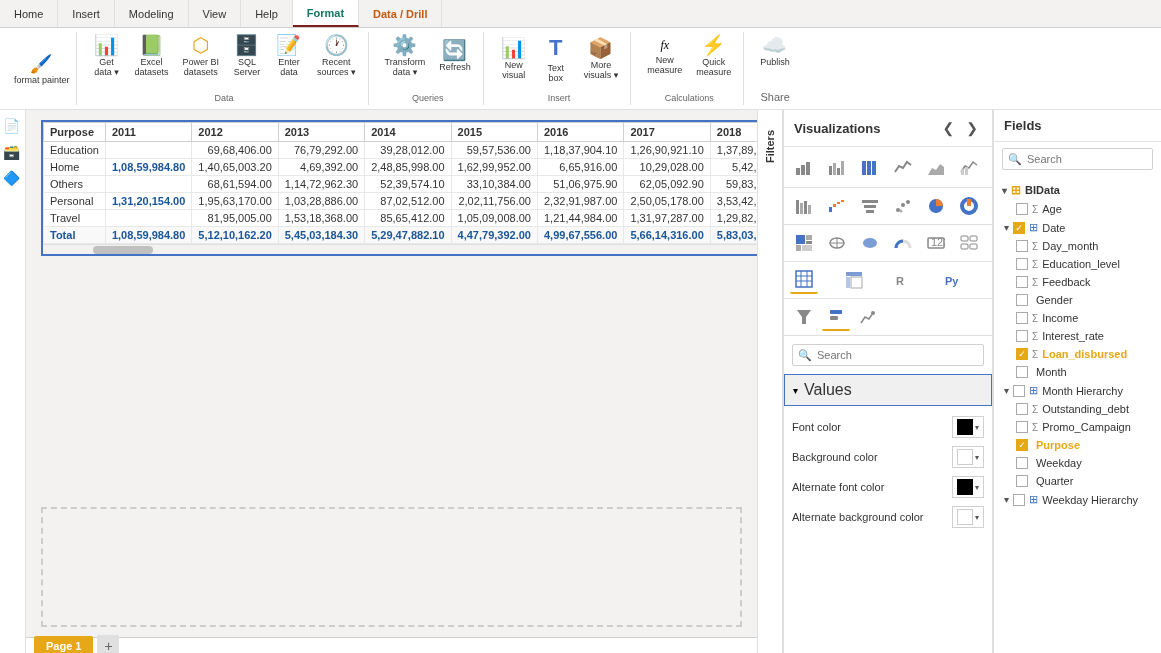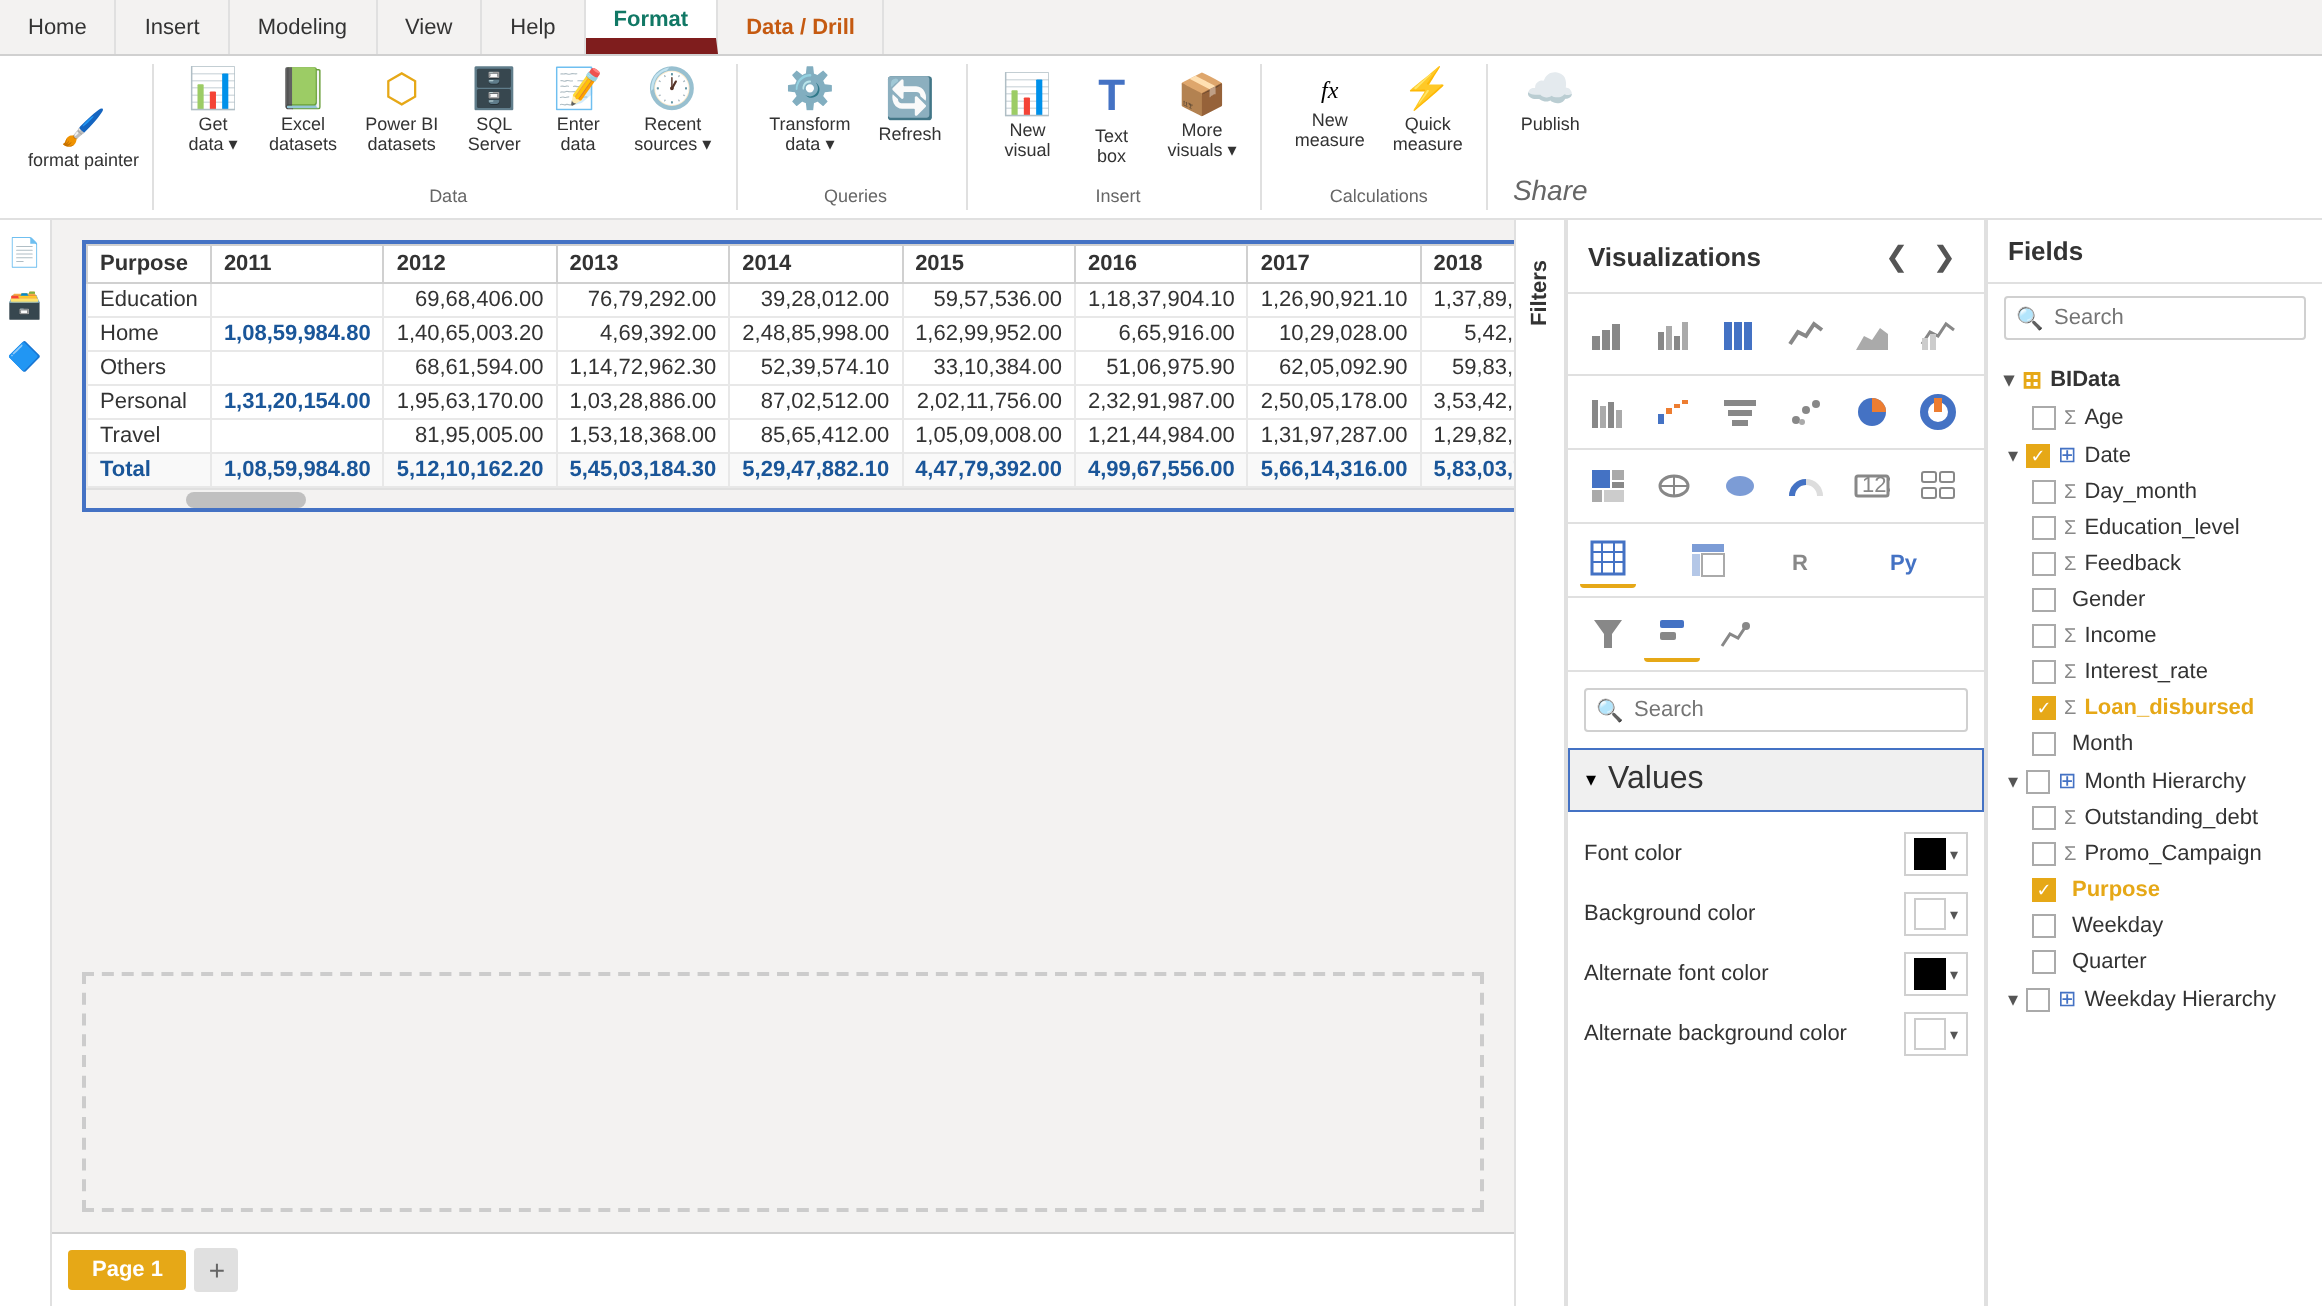"Format" .ribbon-tab.active { border-bottom: 8px solid #7f1d1d -> 2px solid #7f1d1d }
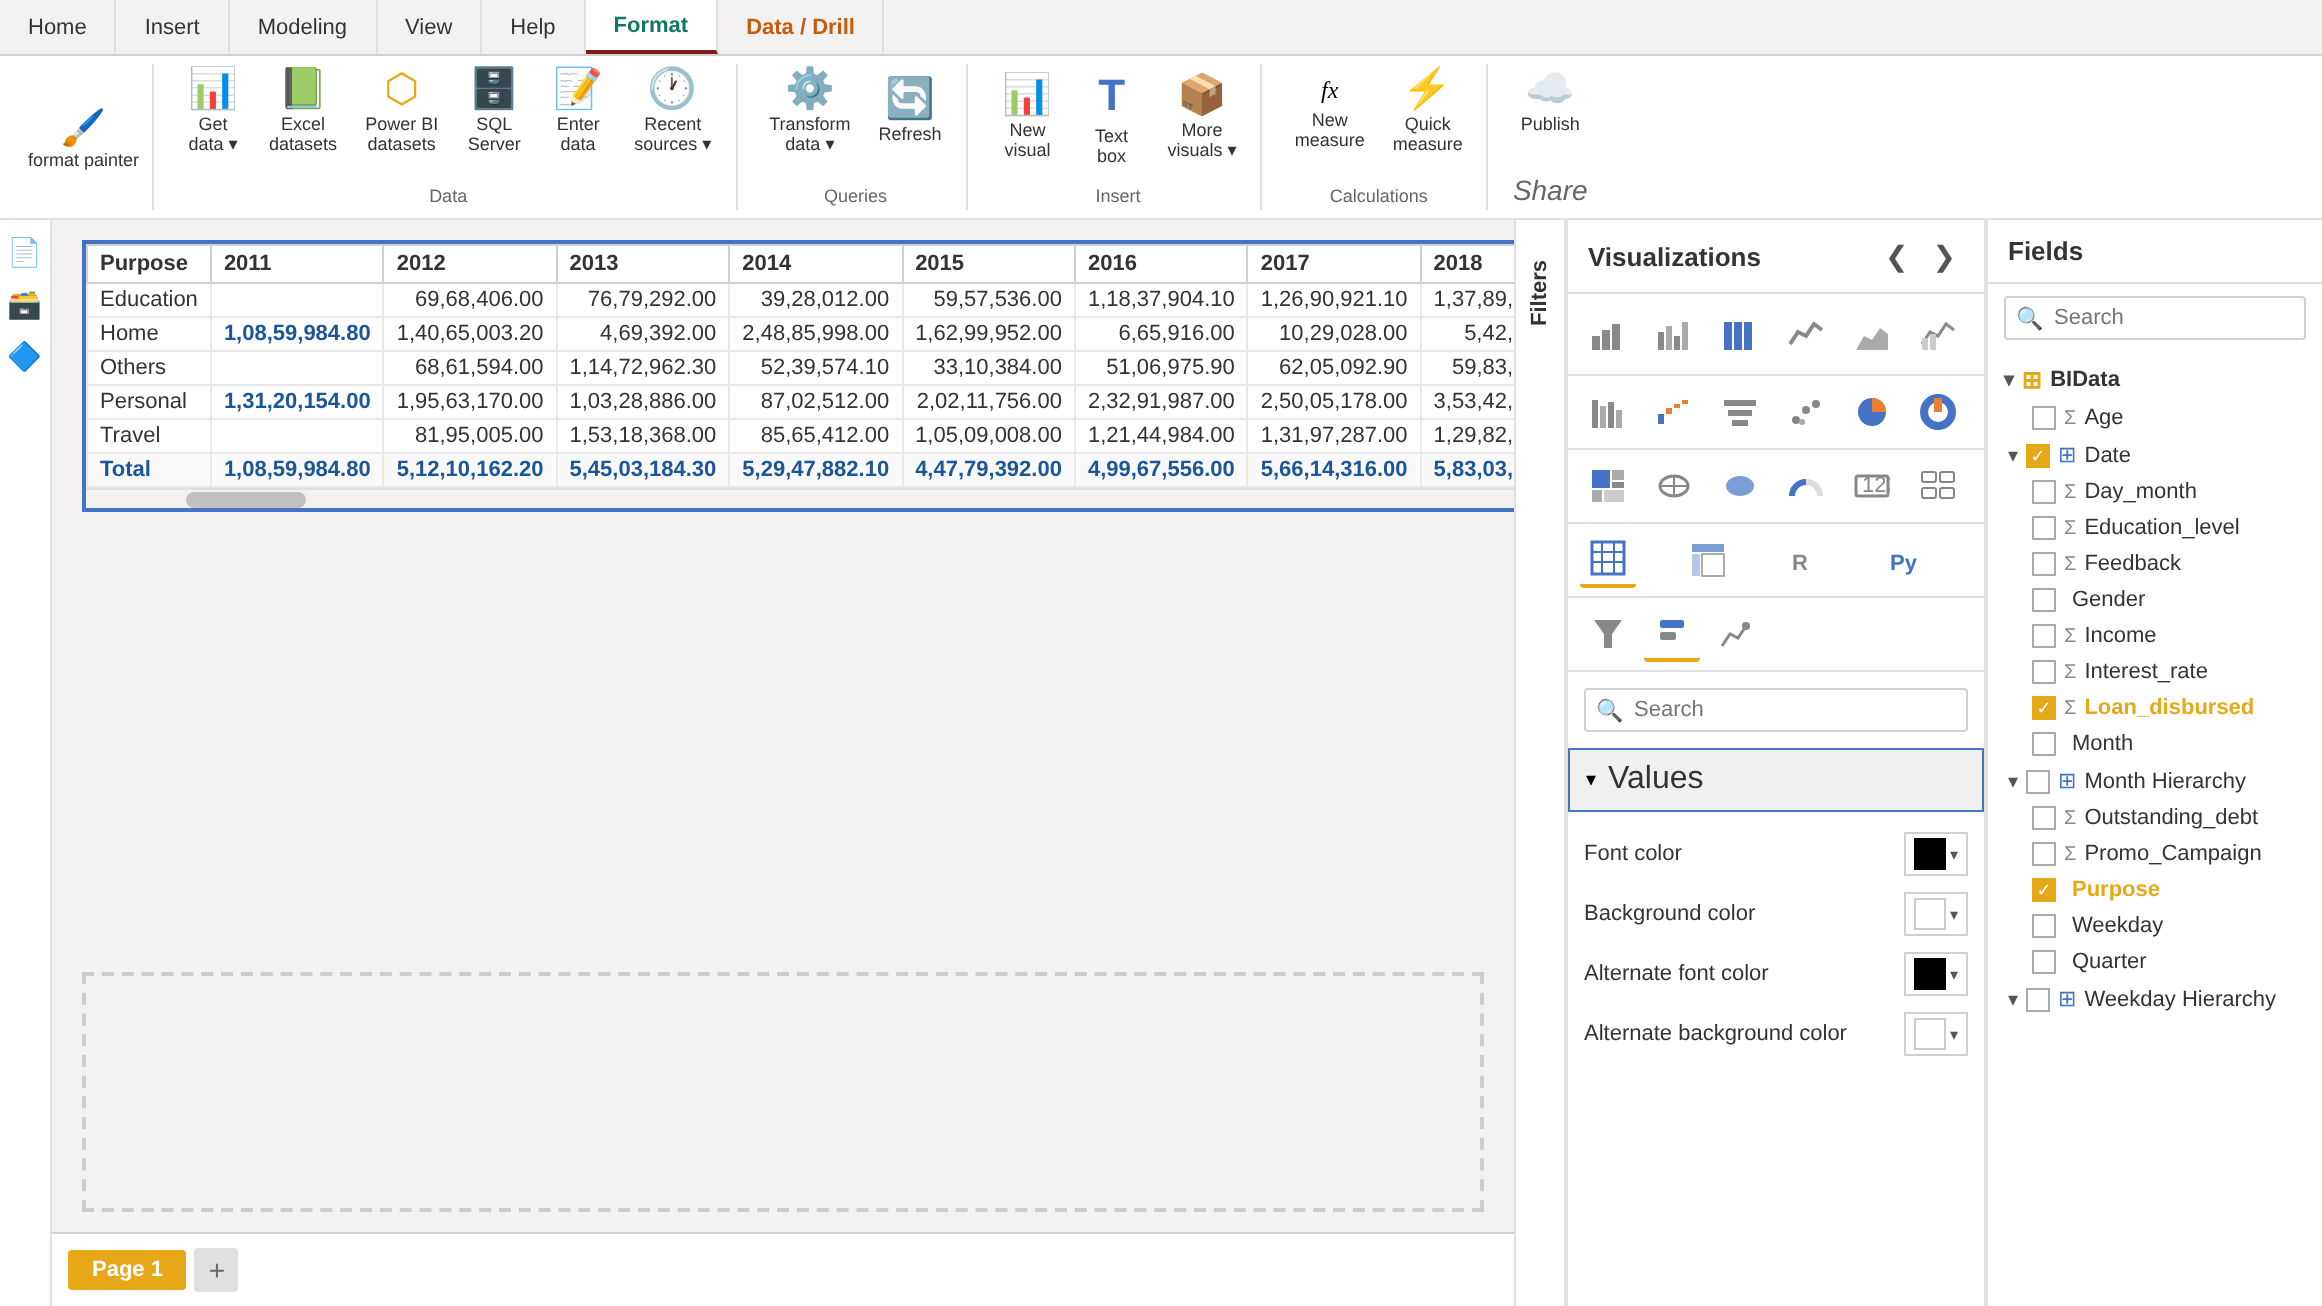"Share" div { font-size: 14px -> 11px; font-style: italic -> none }
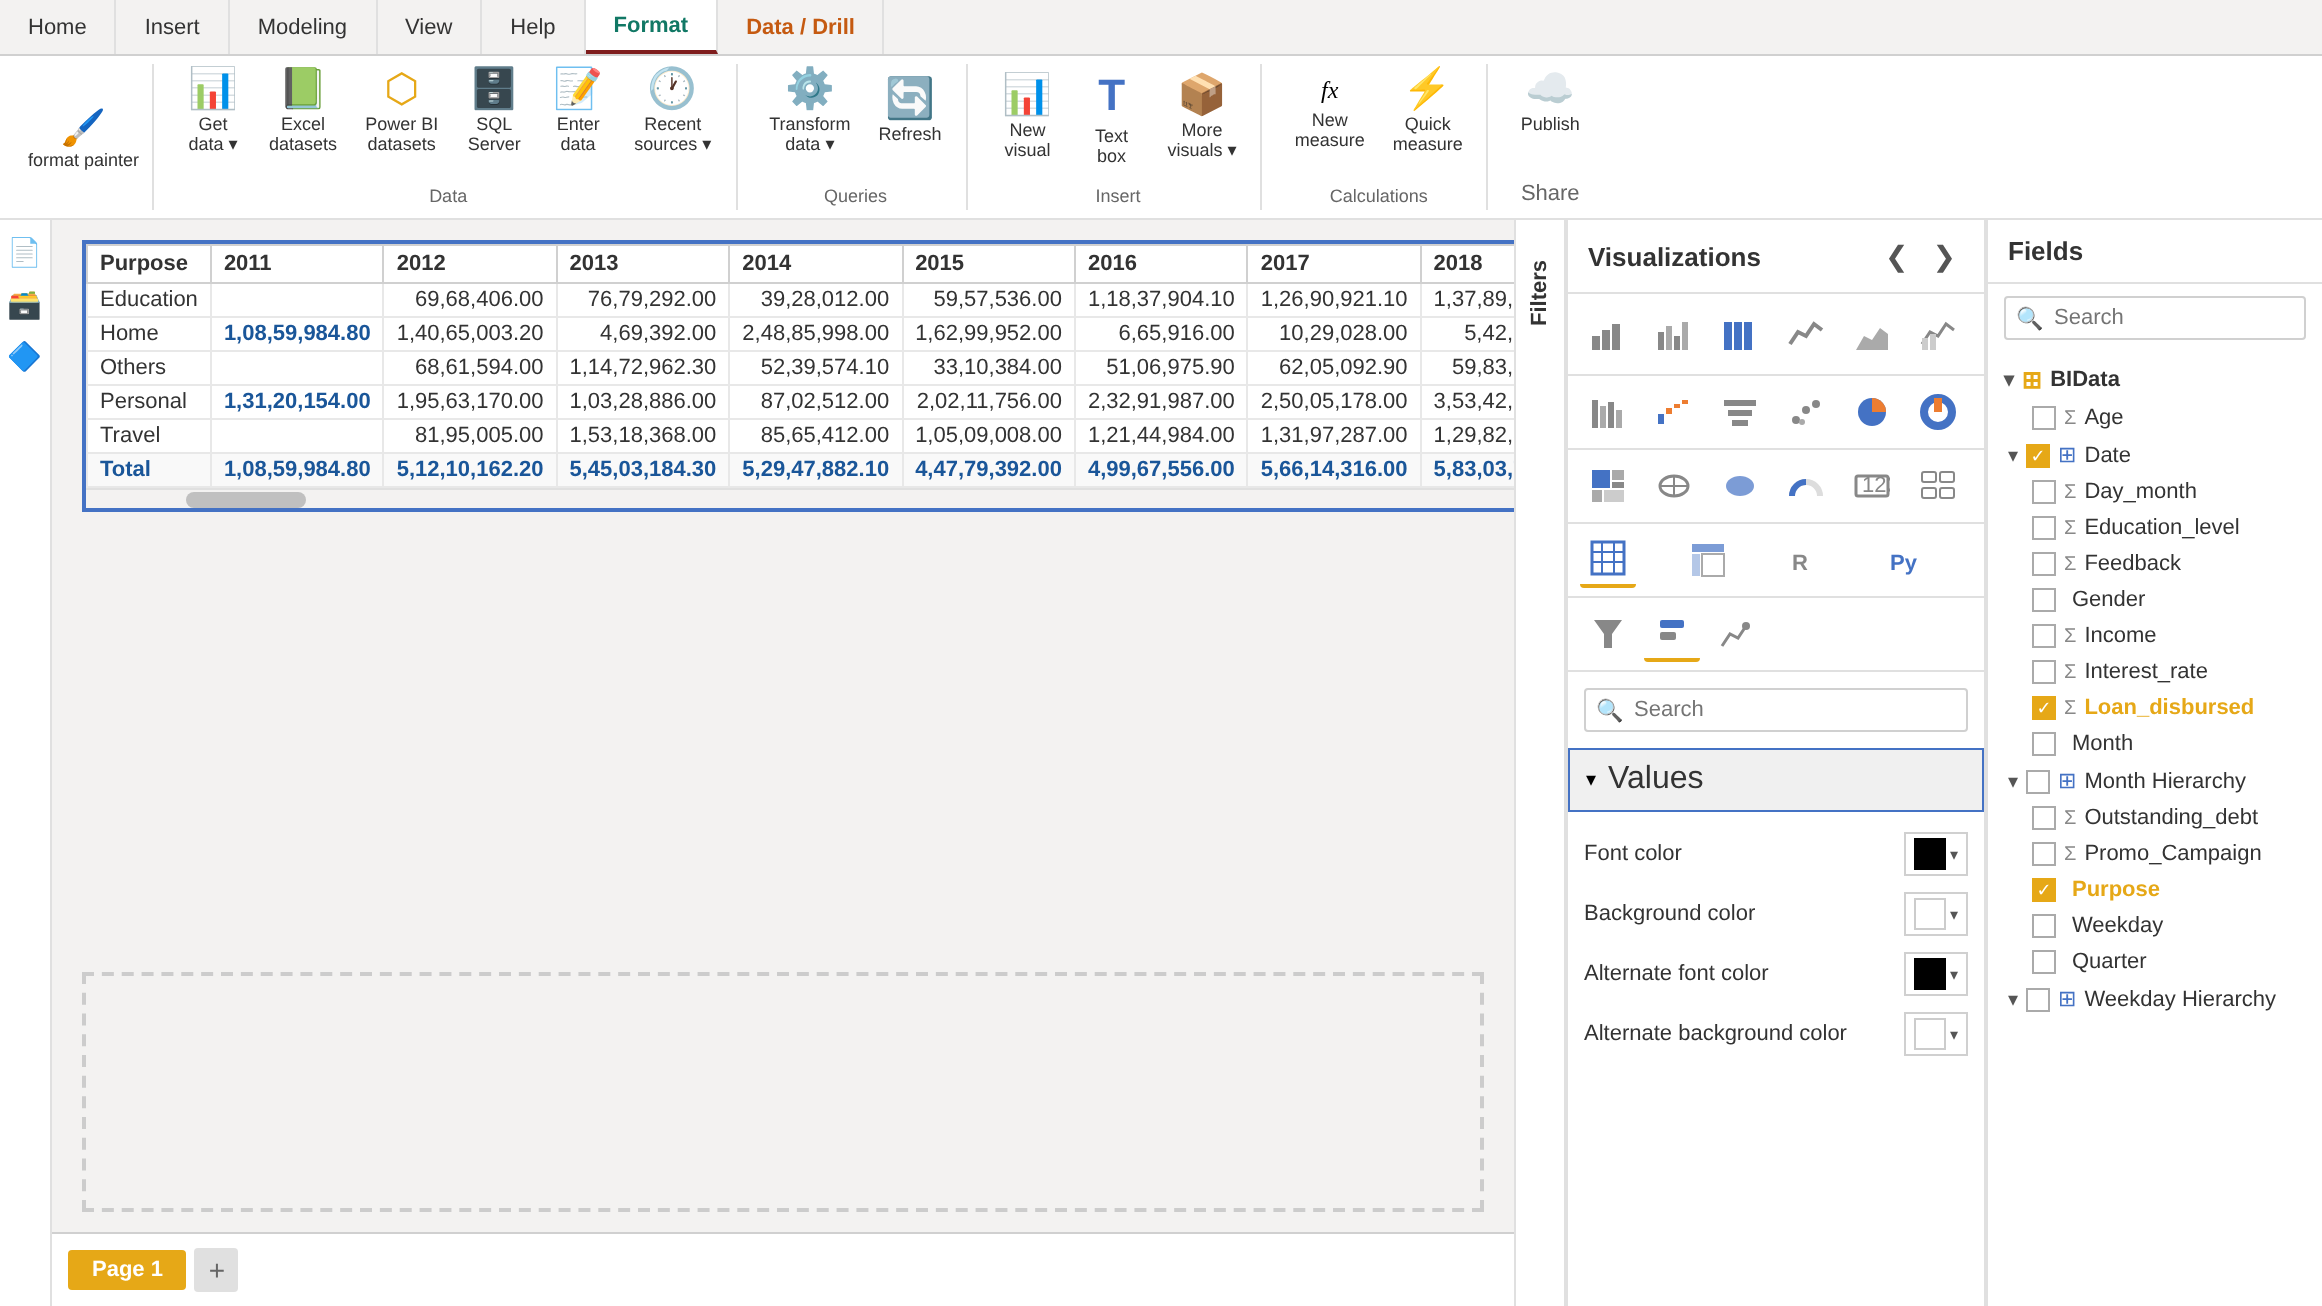"Page 1" .page-tabs { height: 37px -> 16px }
